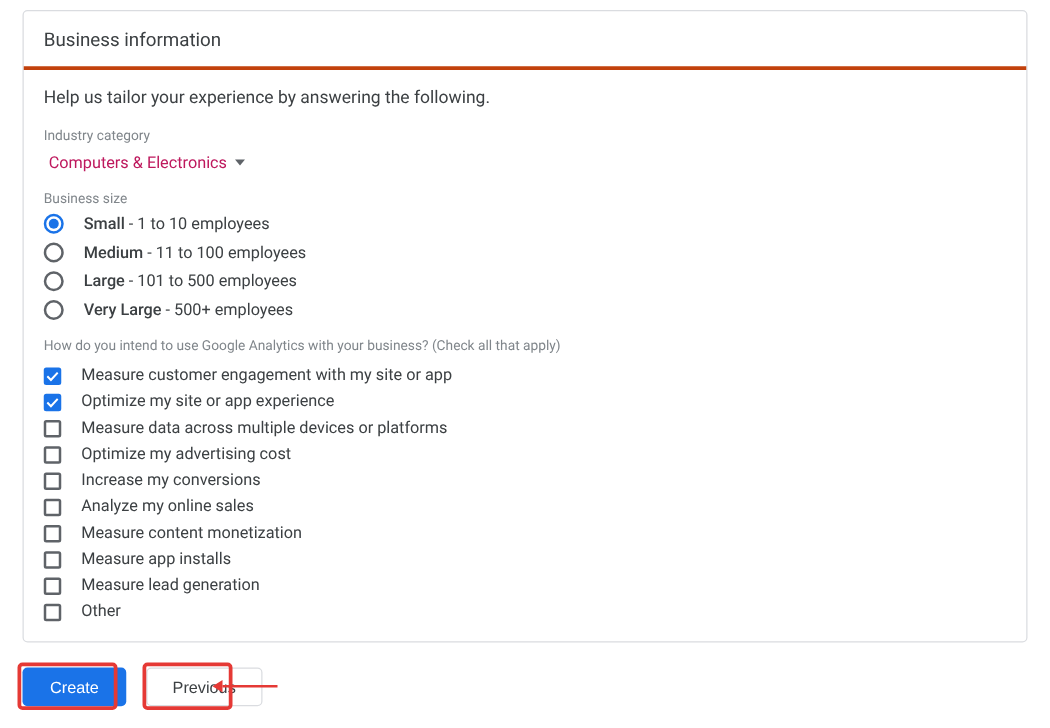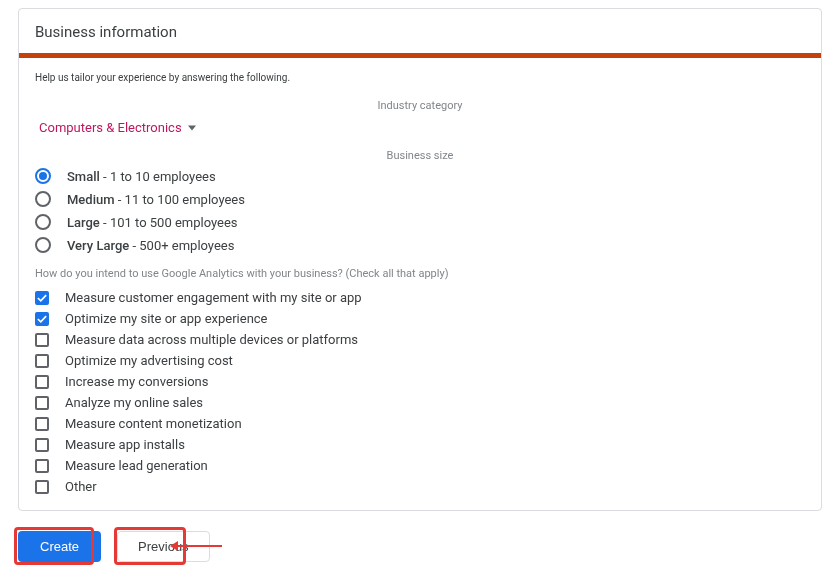"Business information" .card-header { border-bottom: 5px solid #c2410c -> 3px solid #c2410c }
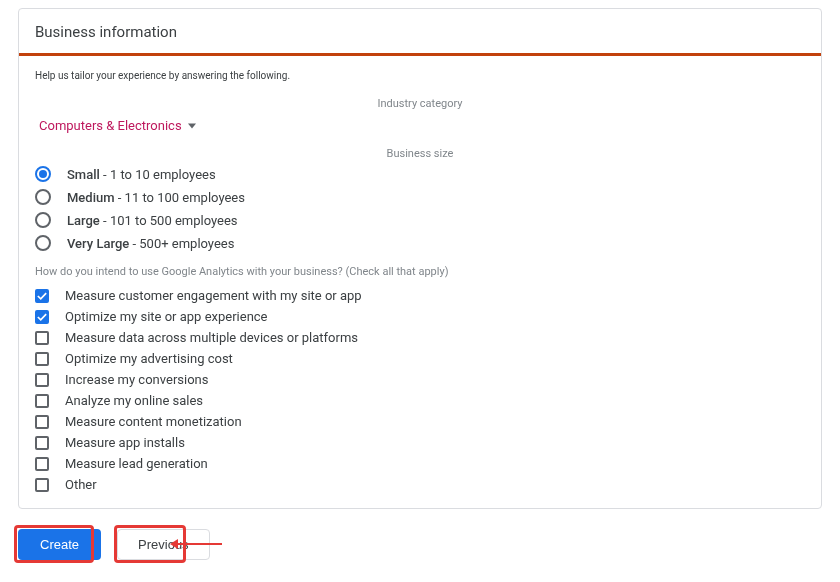"Help us tailor your experience" .help-text { font-size: 10px -> 14px }
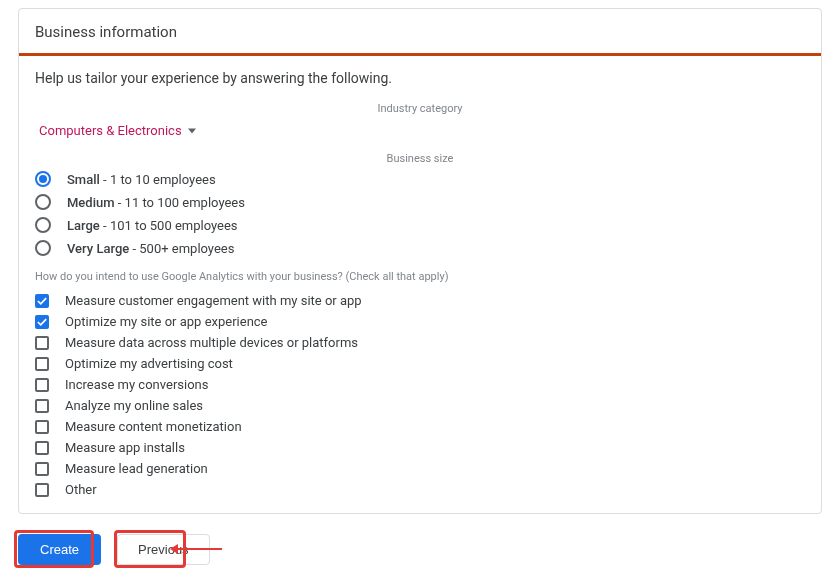"Industry category" .section-label { text-align: center -> none }
